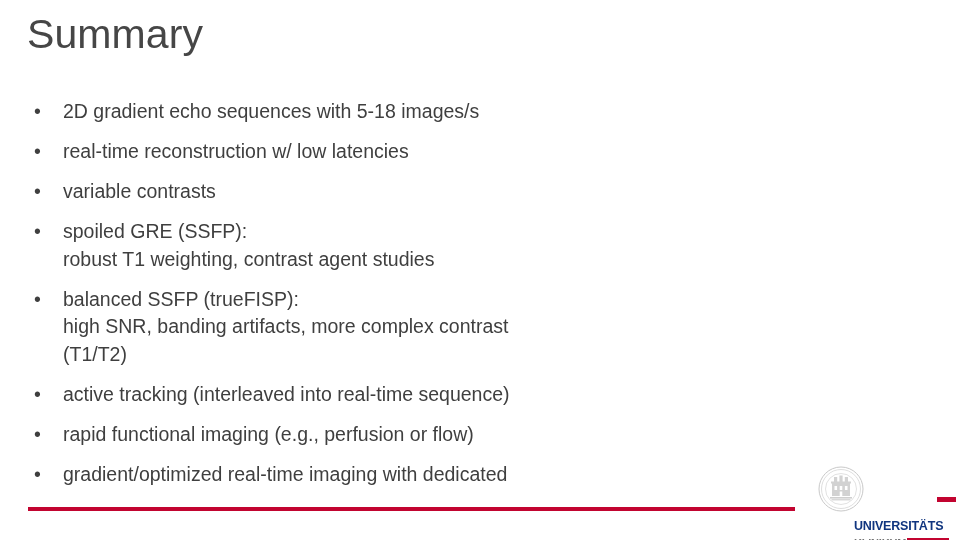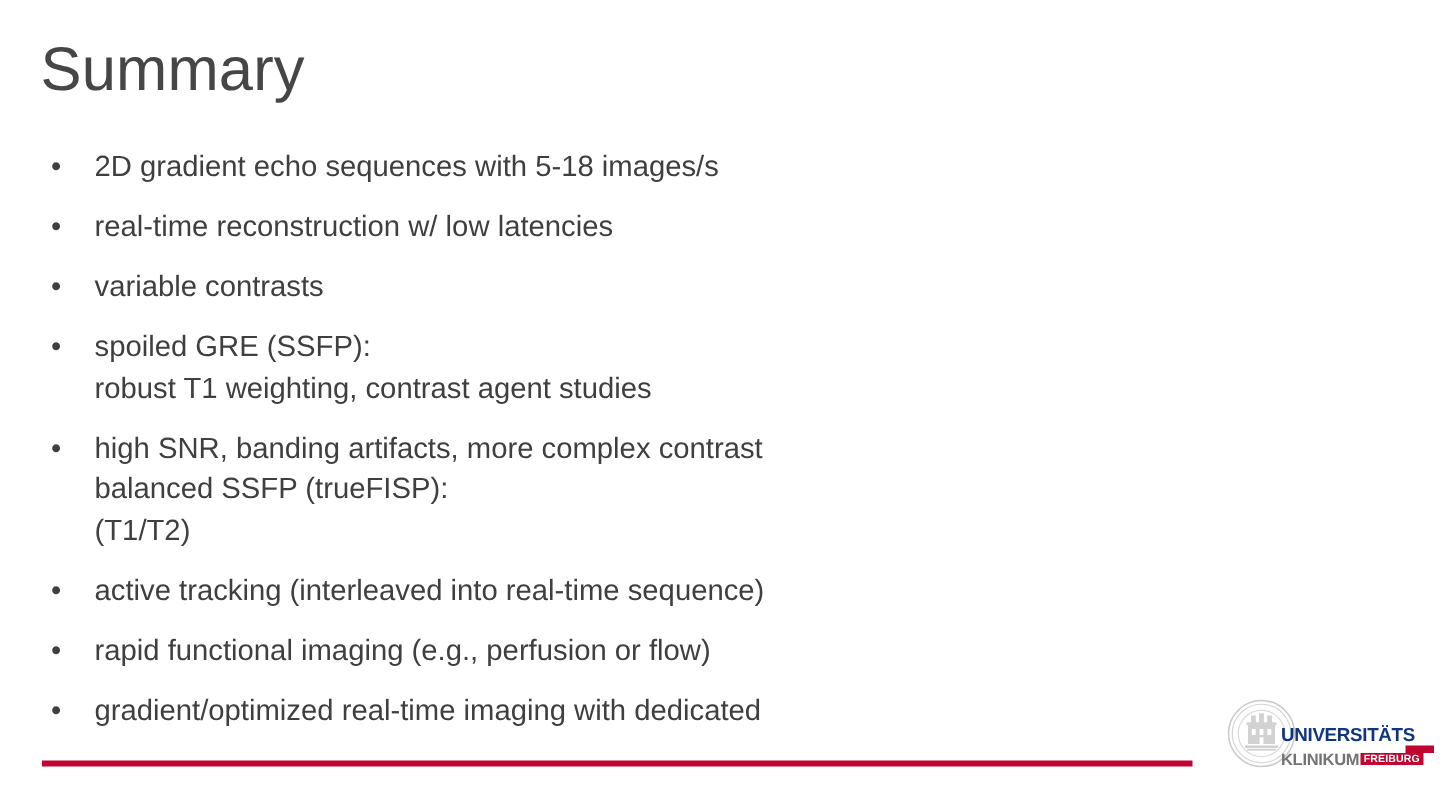"Summary" .slide-title { top: 24px -> 12px }
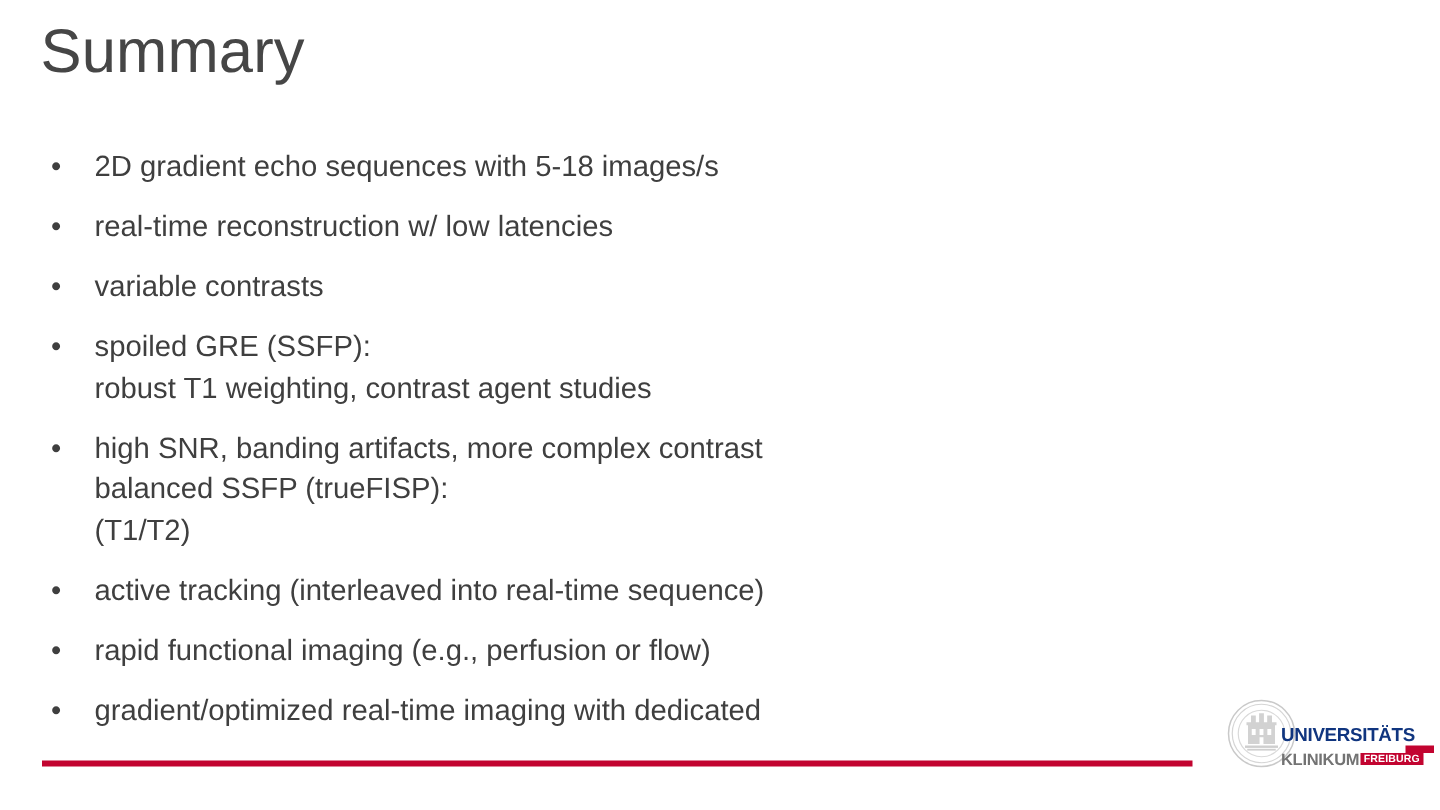"high SNR, banding artifacts, more" span.bullet-line { order: before "balanced SSFP (trueFISP):" -> after "balanced SSFP (trueFISP):" }
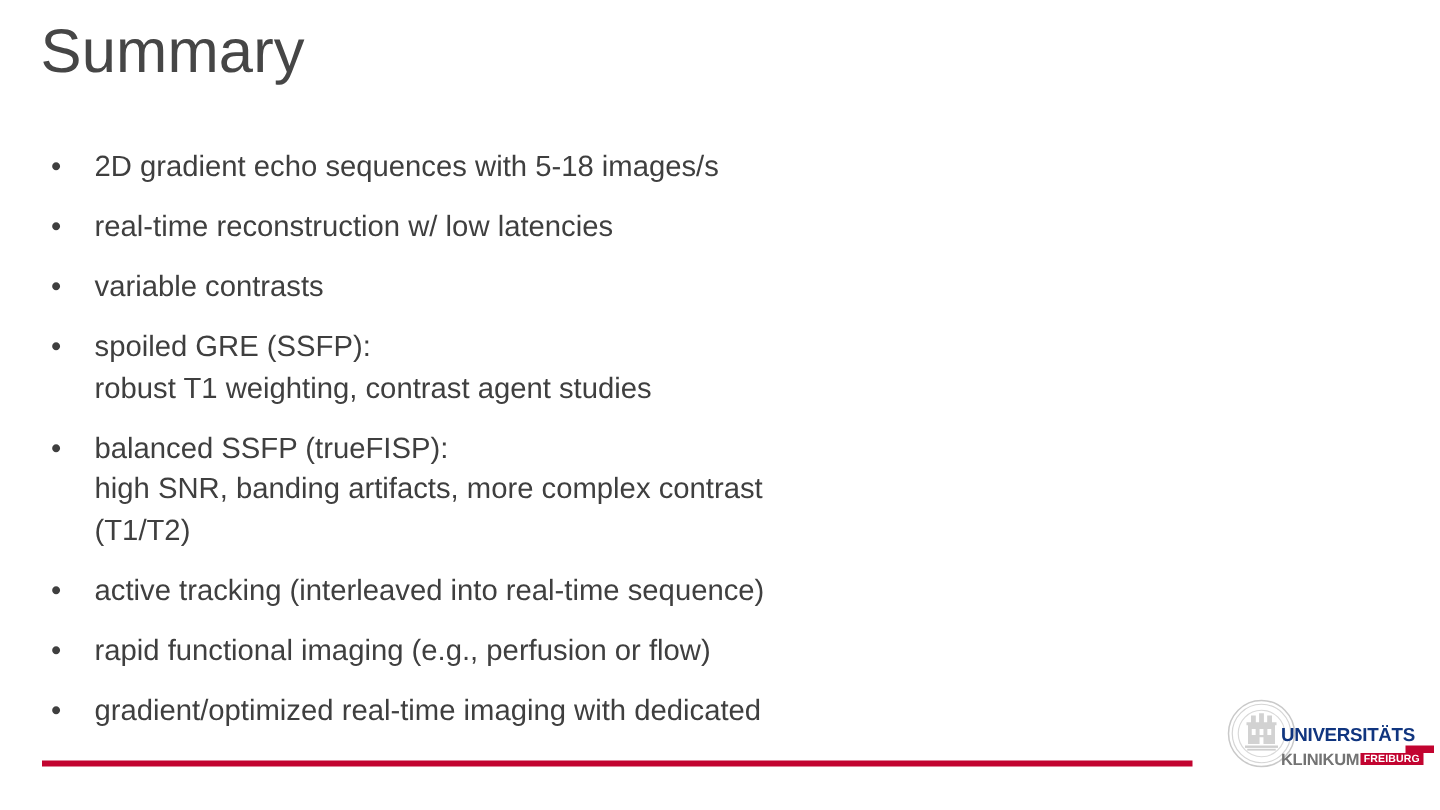"UNIVERSITÄTS" .logo-line1 { margin-top: none -> 36px }
